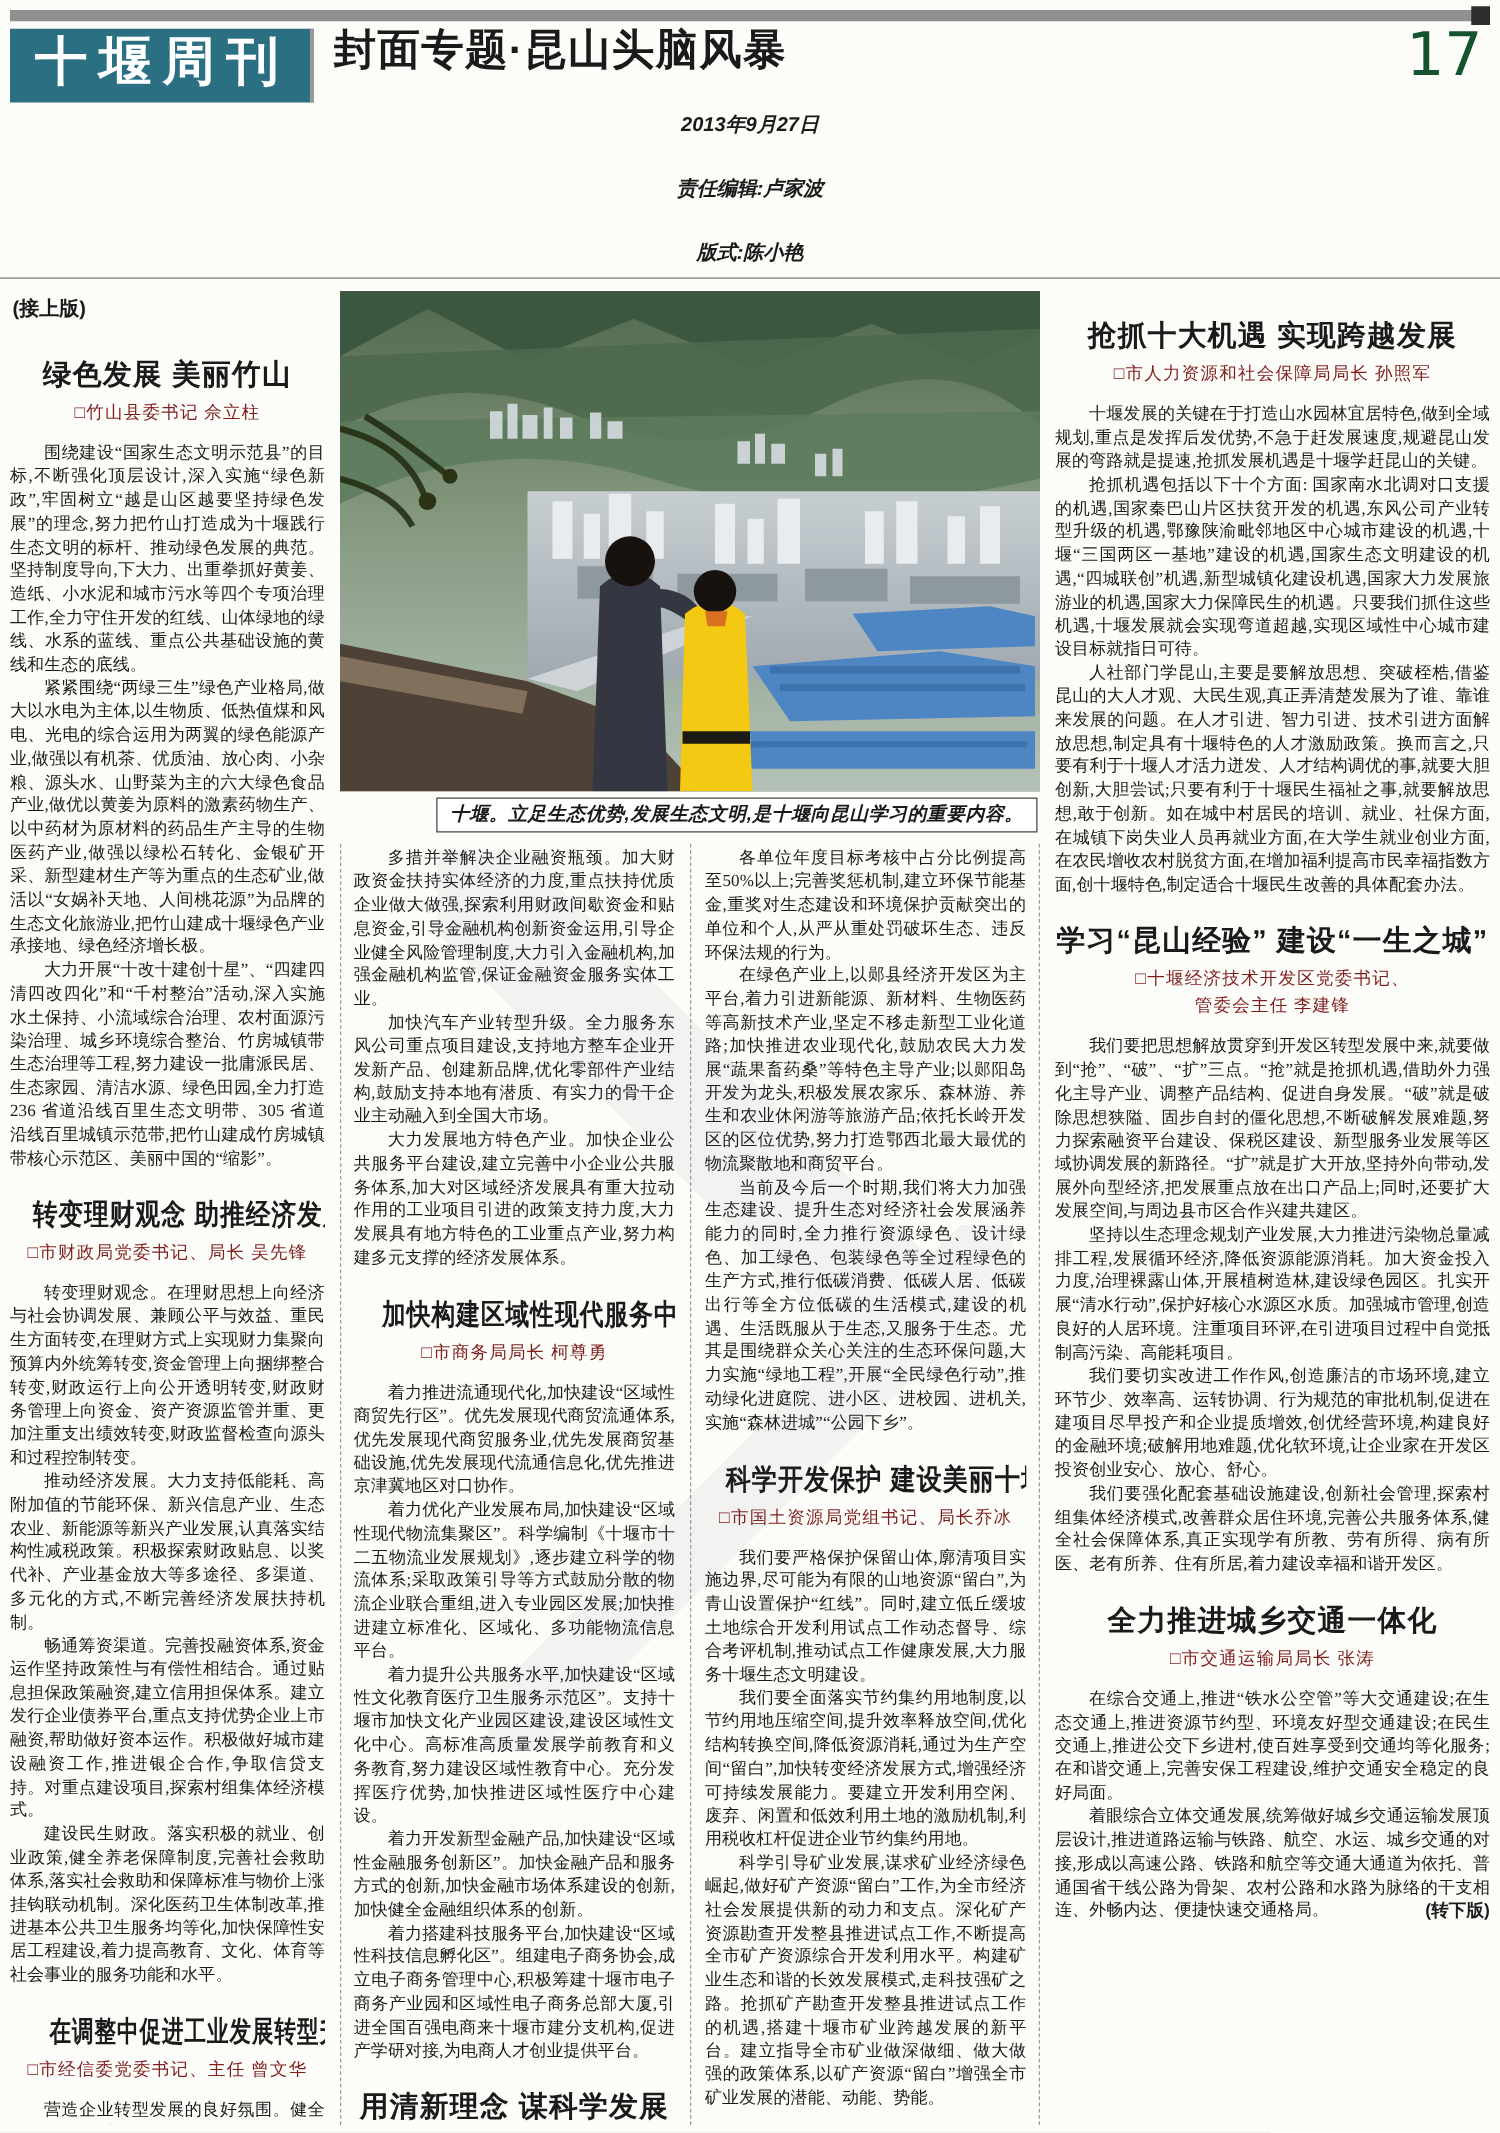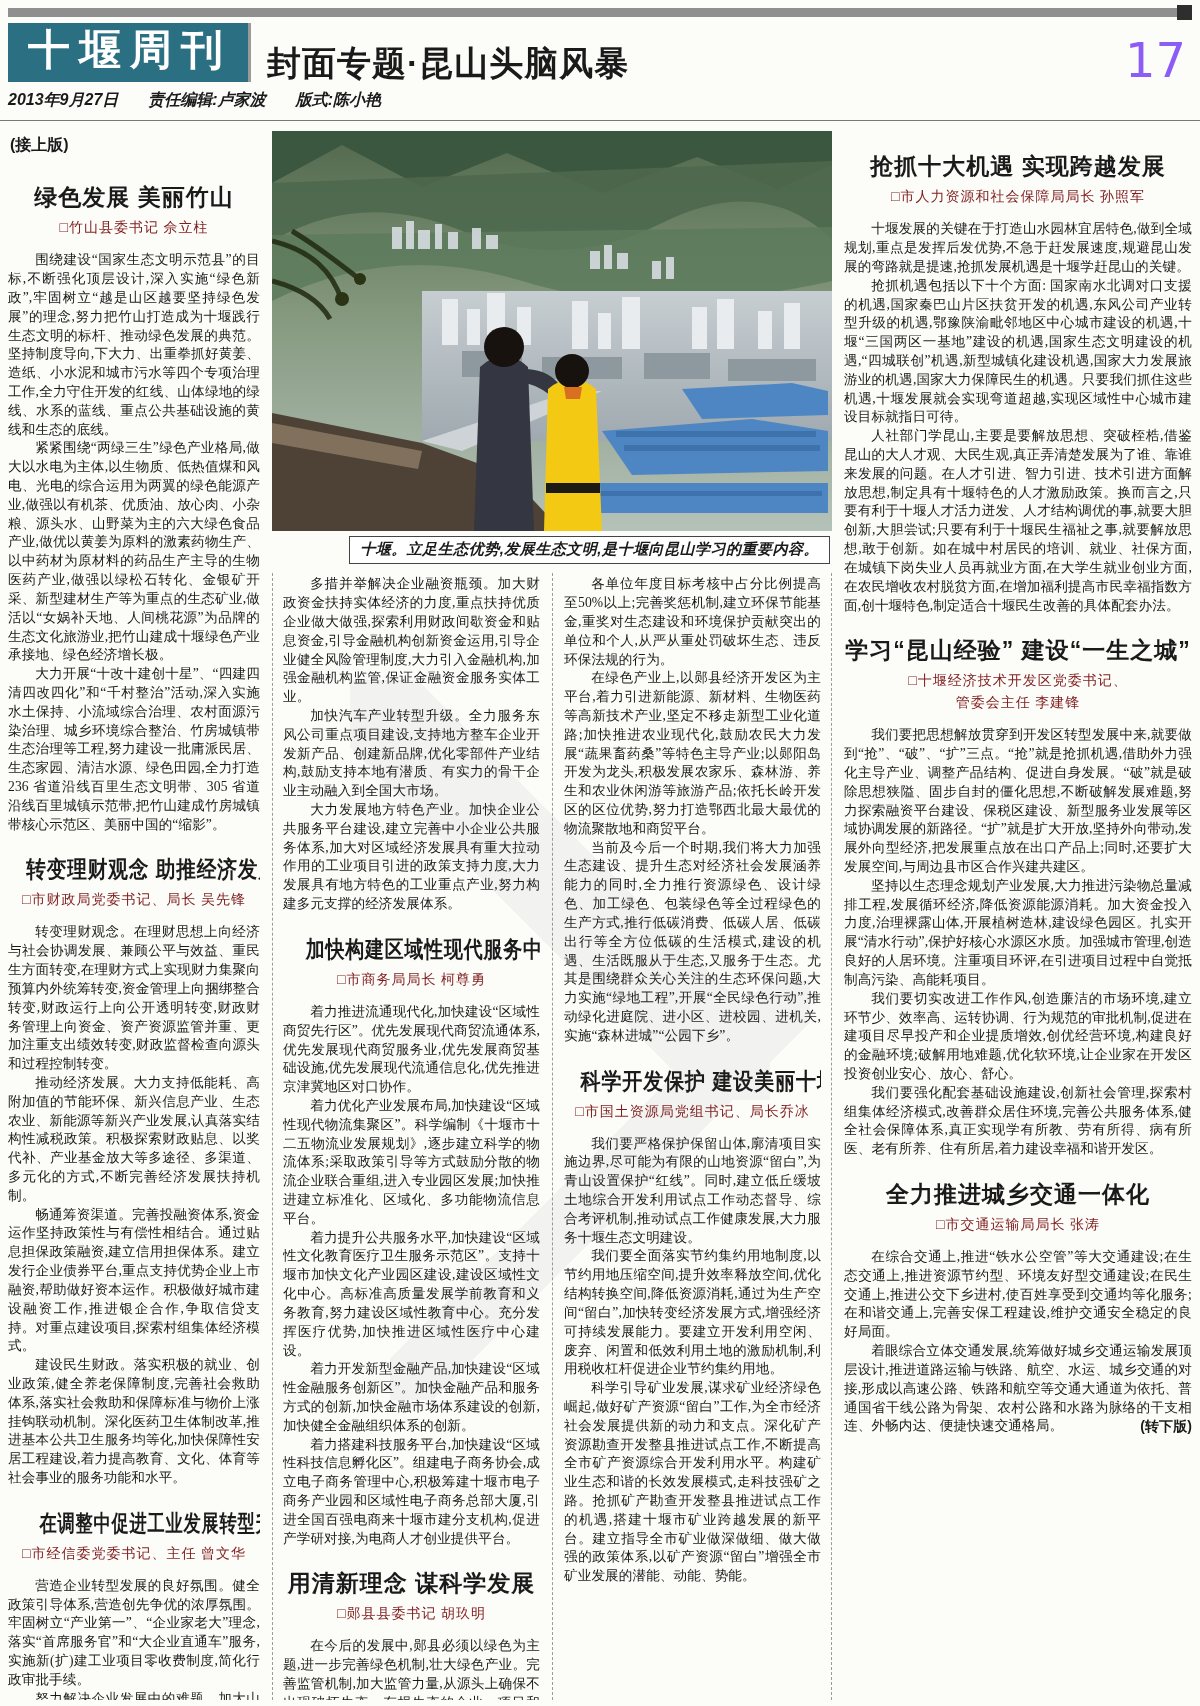"十堰周刊" .mast-row { align-items: flex-end -> flex-start }
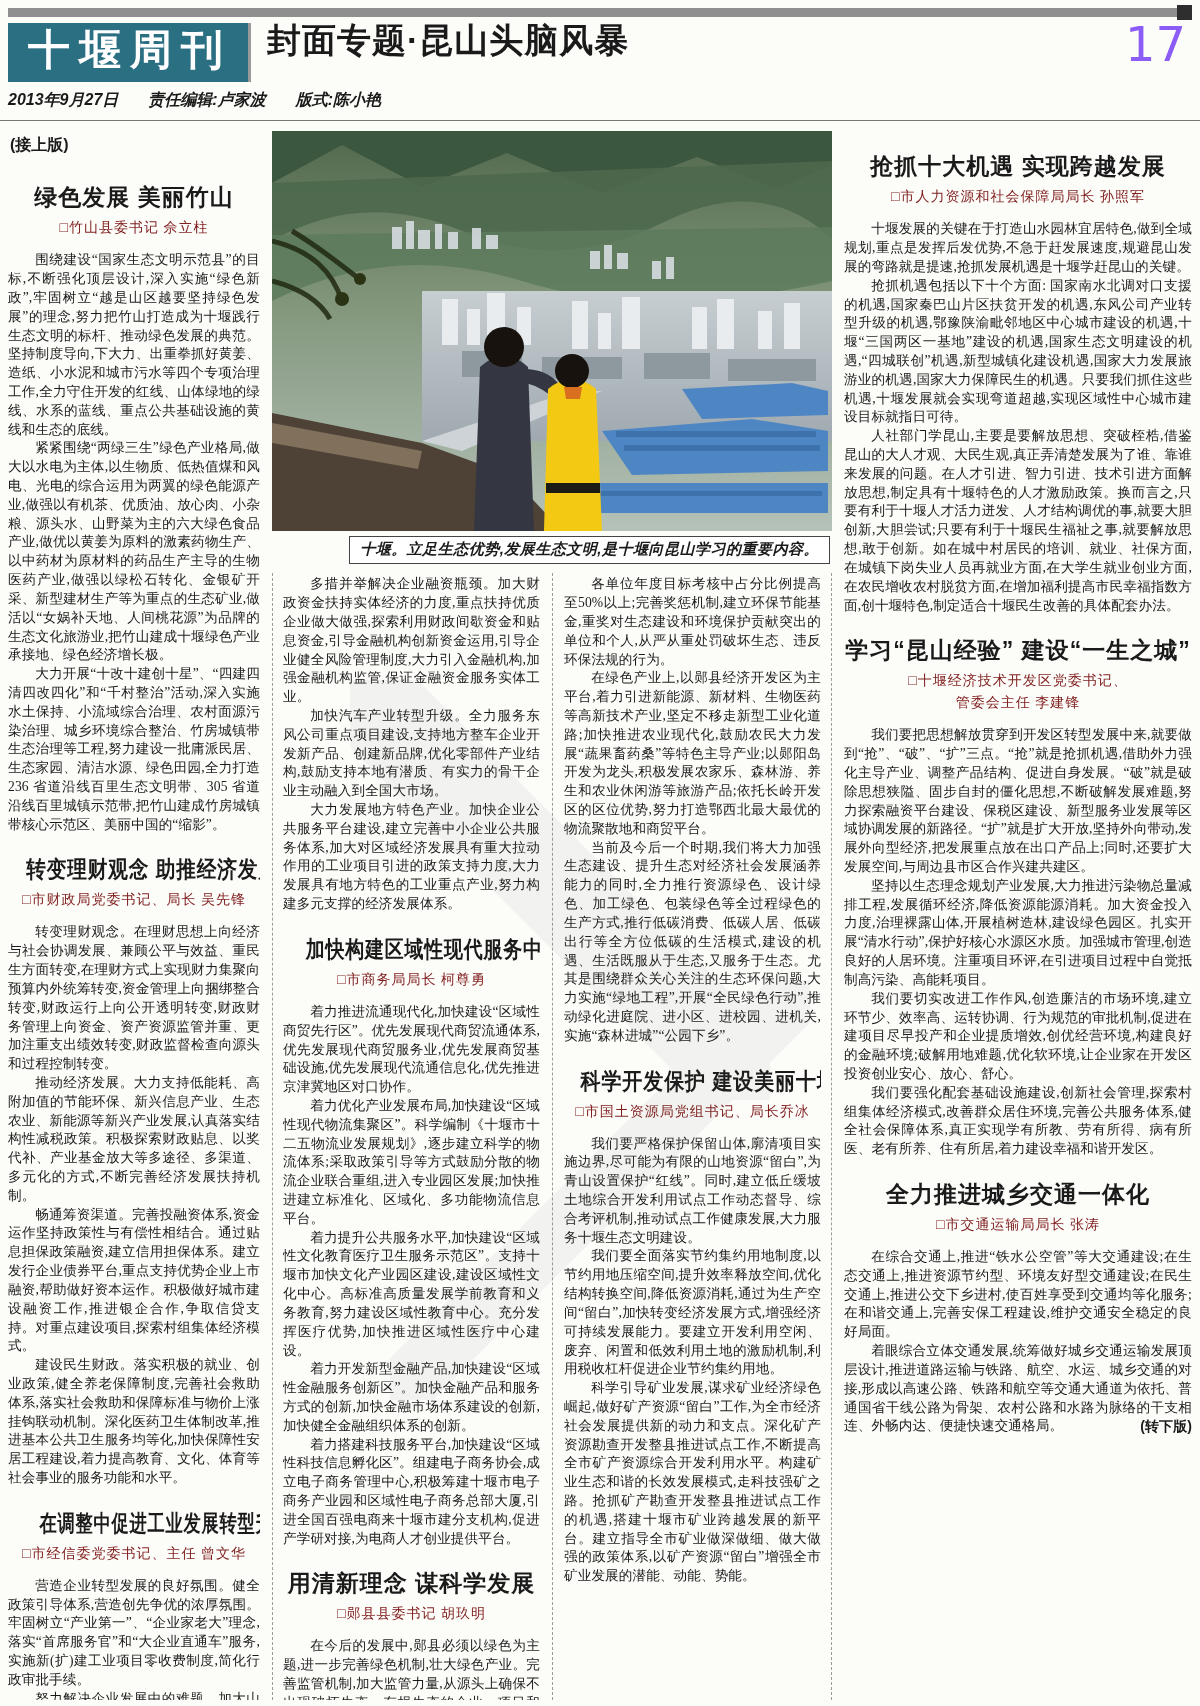"17" .page-num { color: #8b5cf6 -> #14532d }
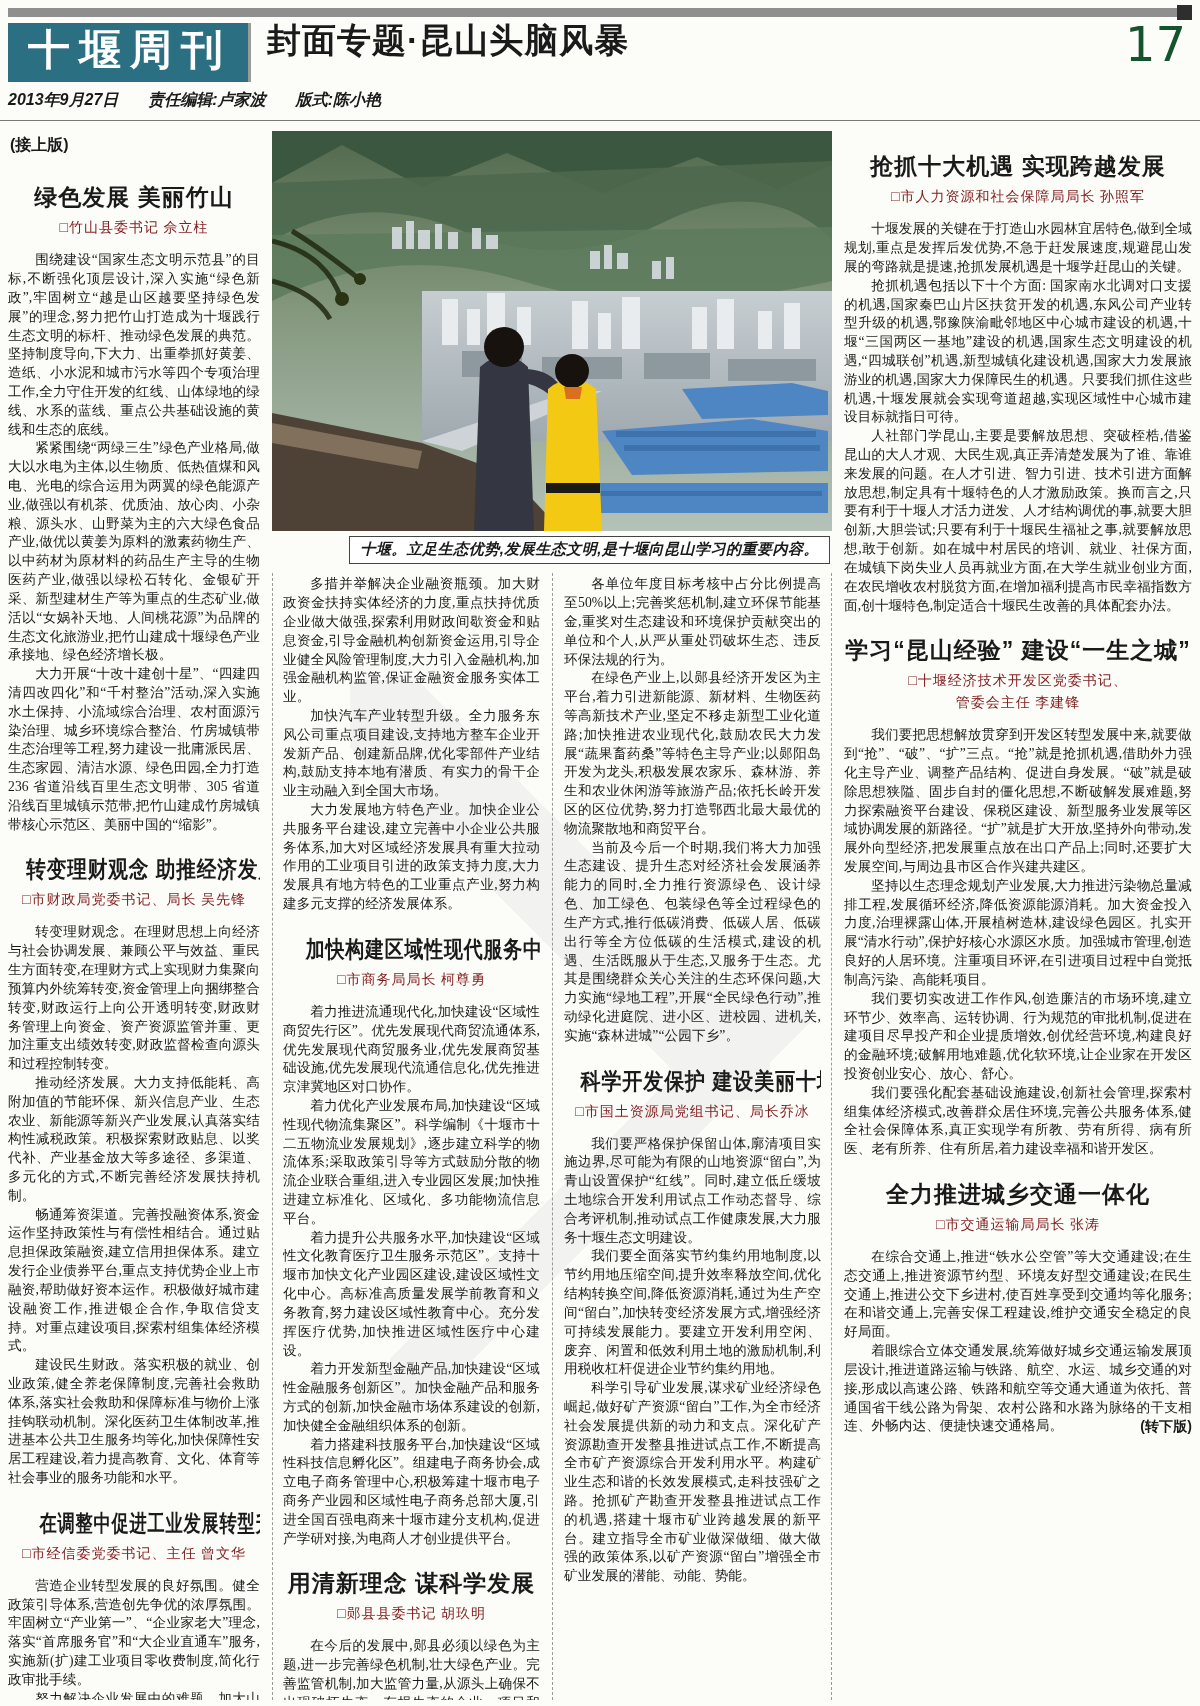"2013年9月27日" .date-row { flex-direction: none -> column }
